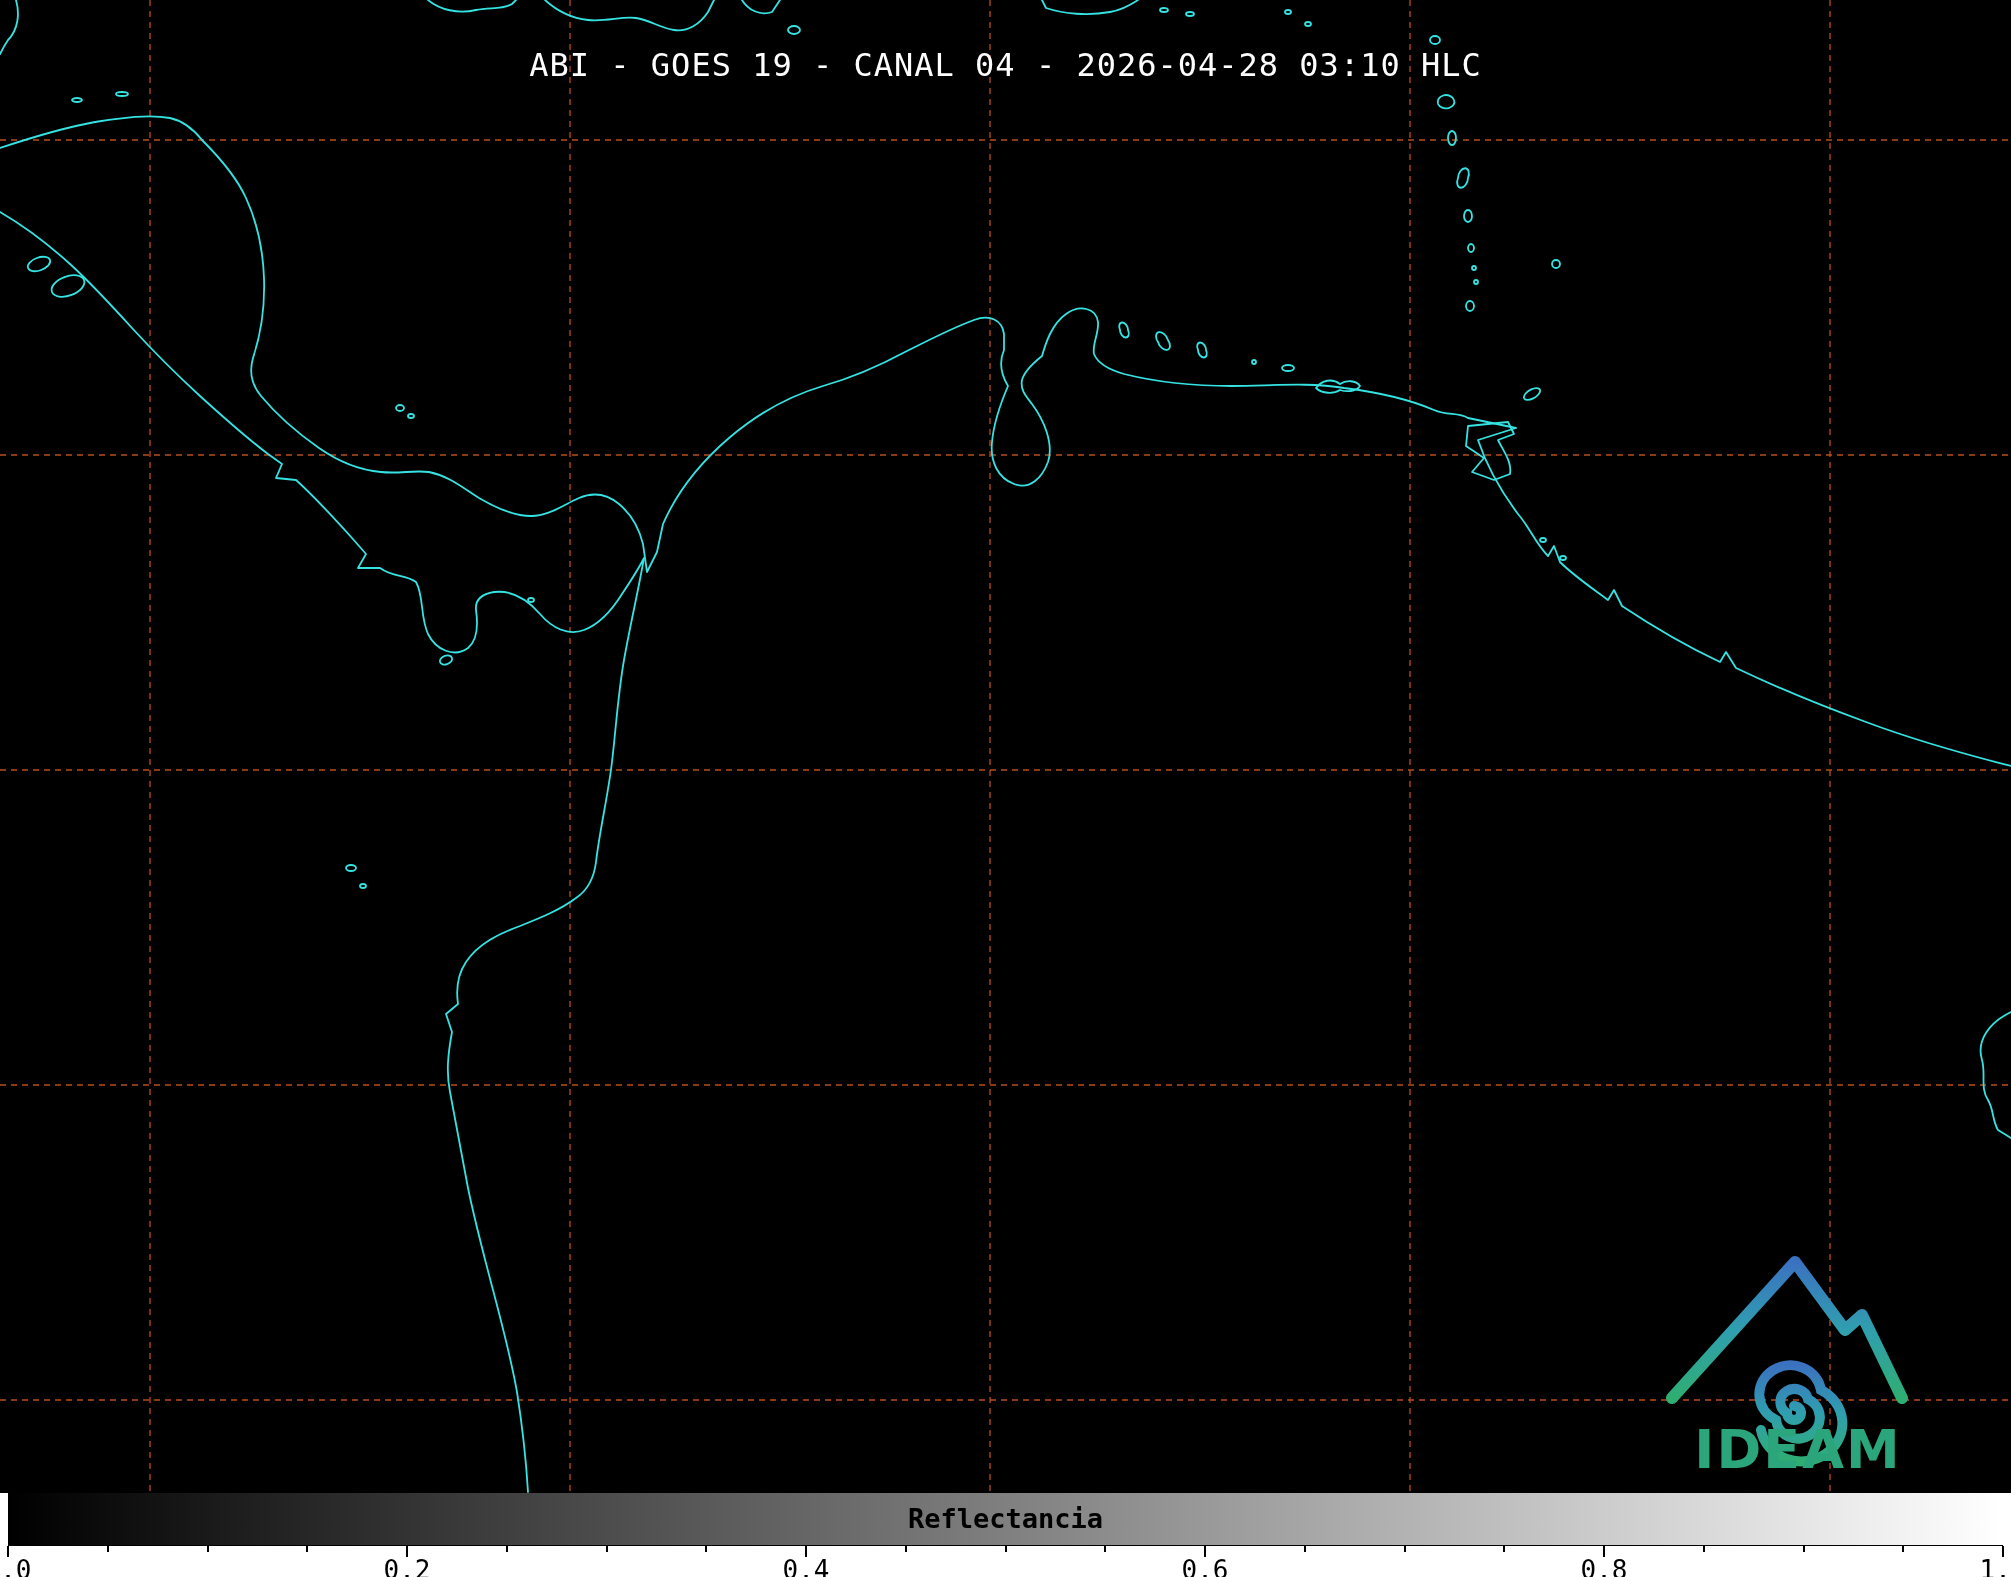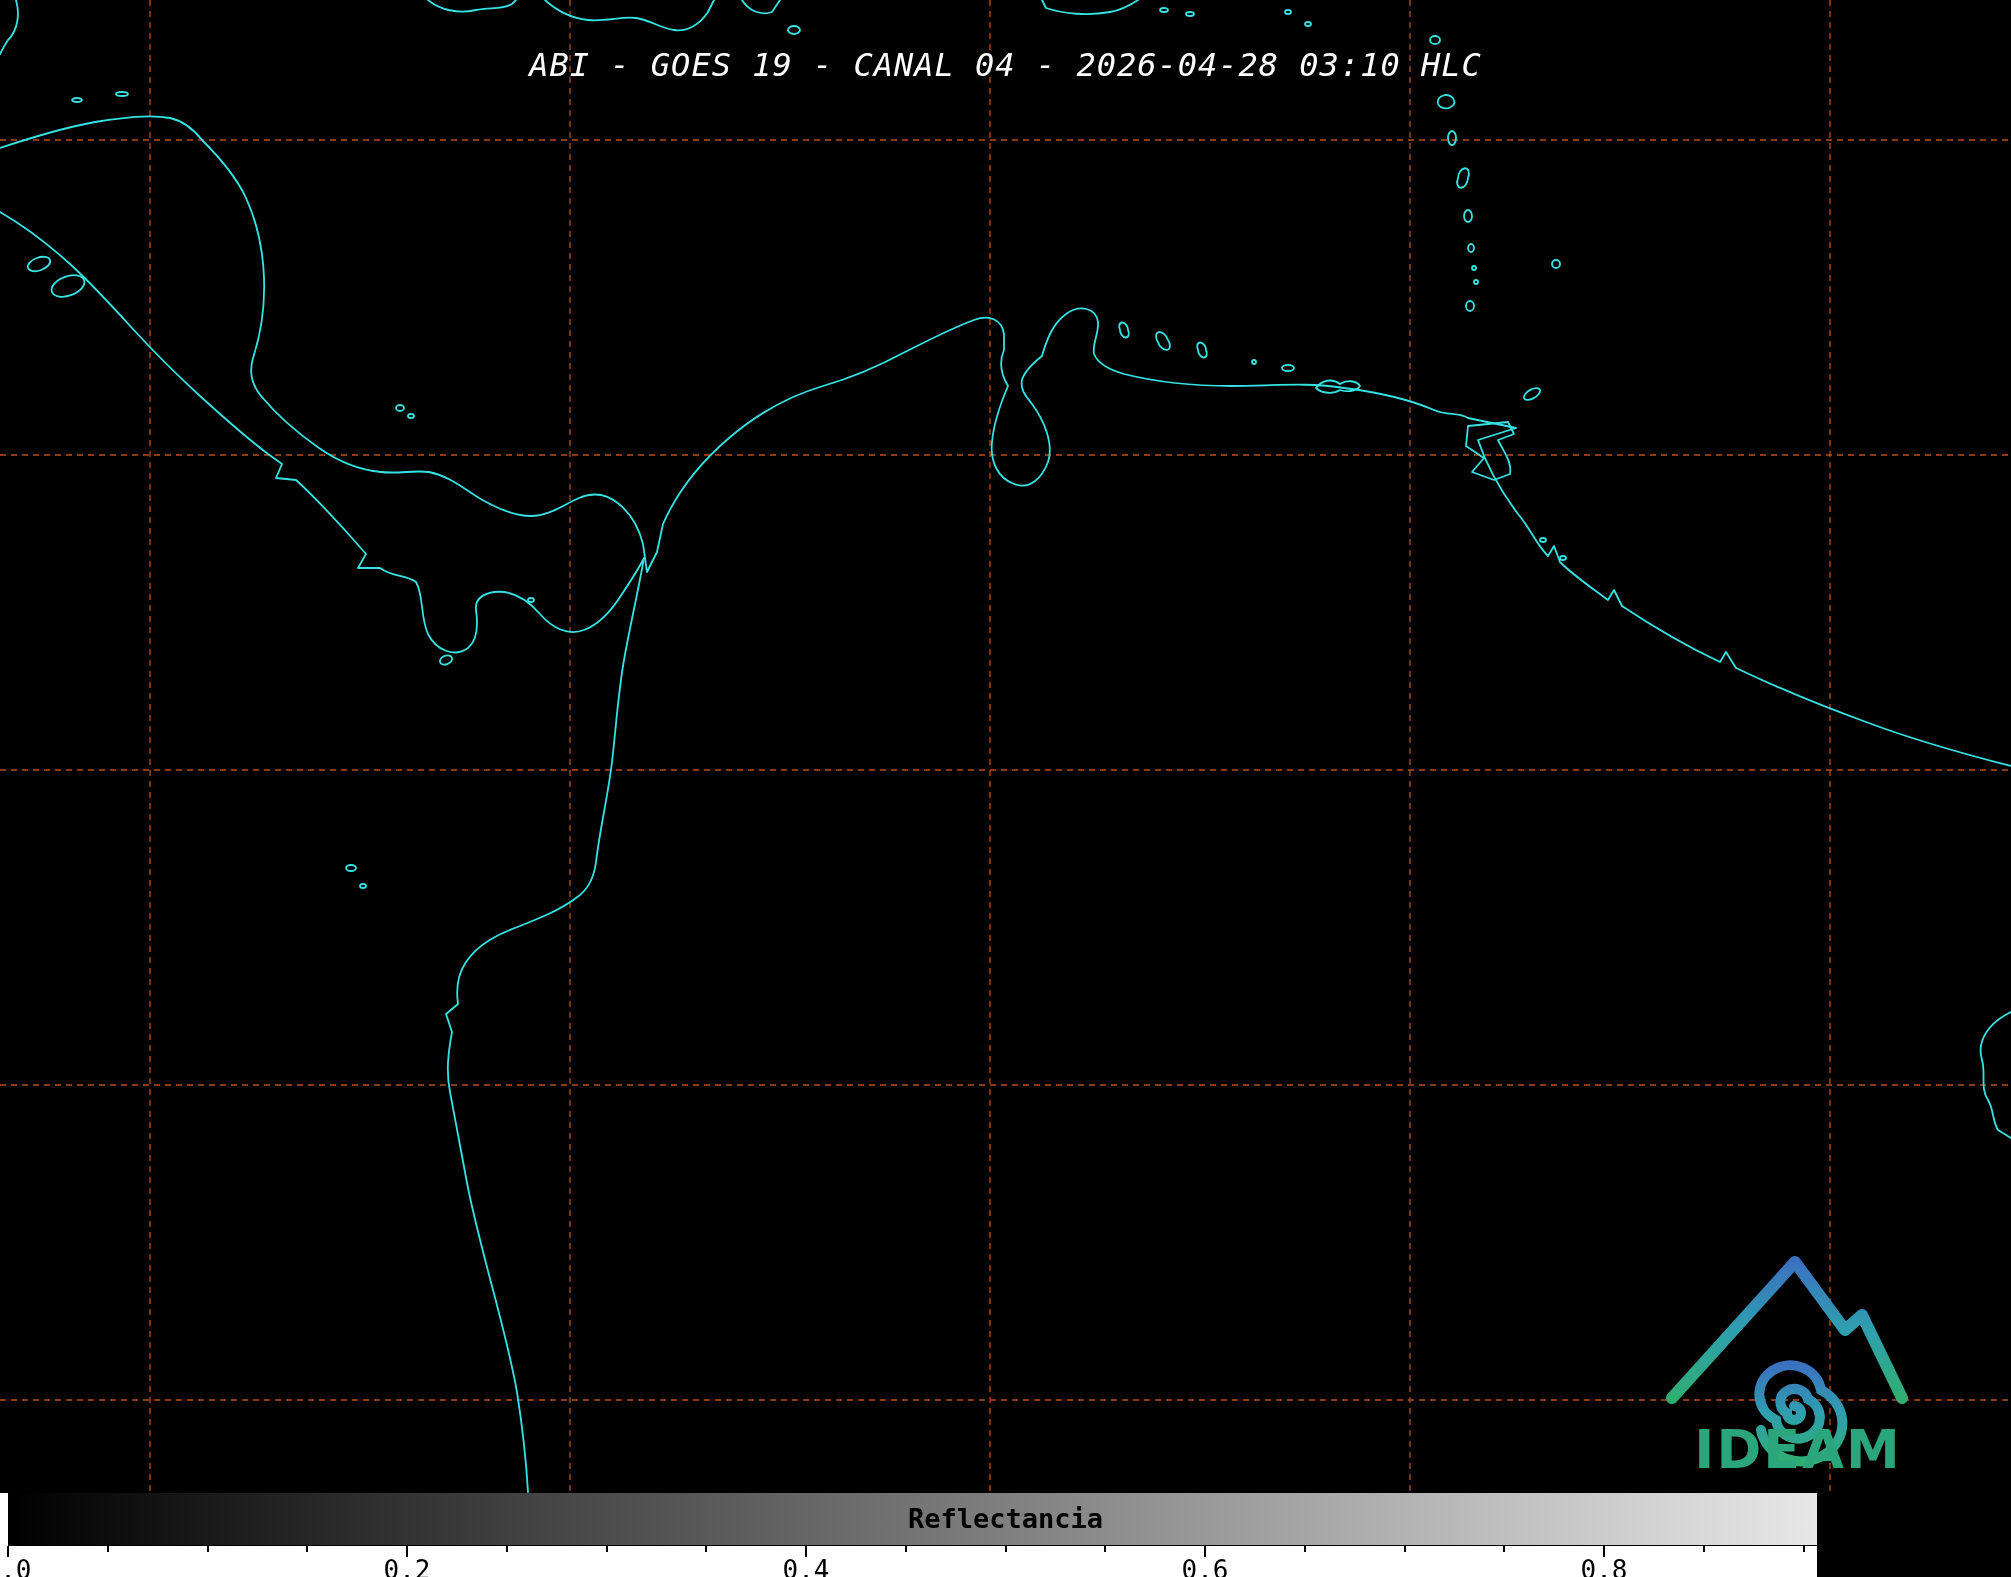"ABI - GOES 19 -" .img-title { font-style: italic -> none }
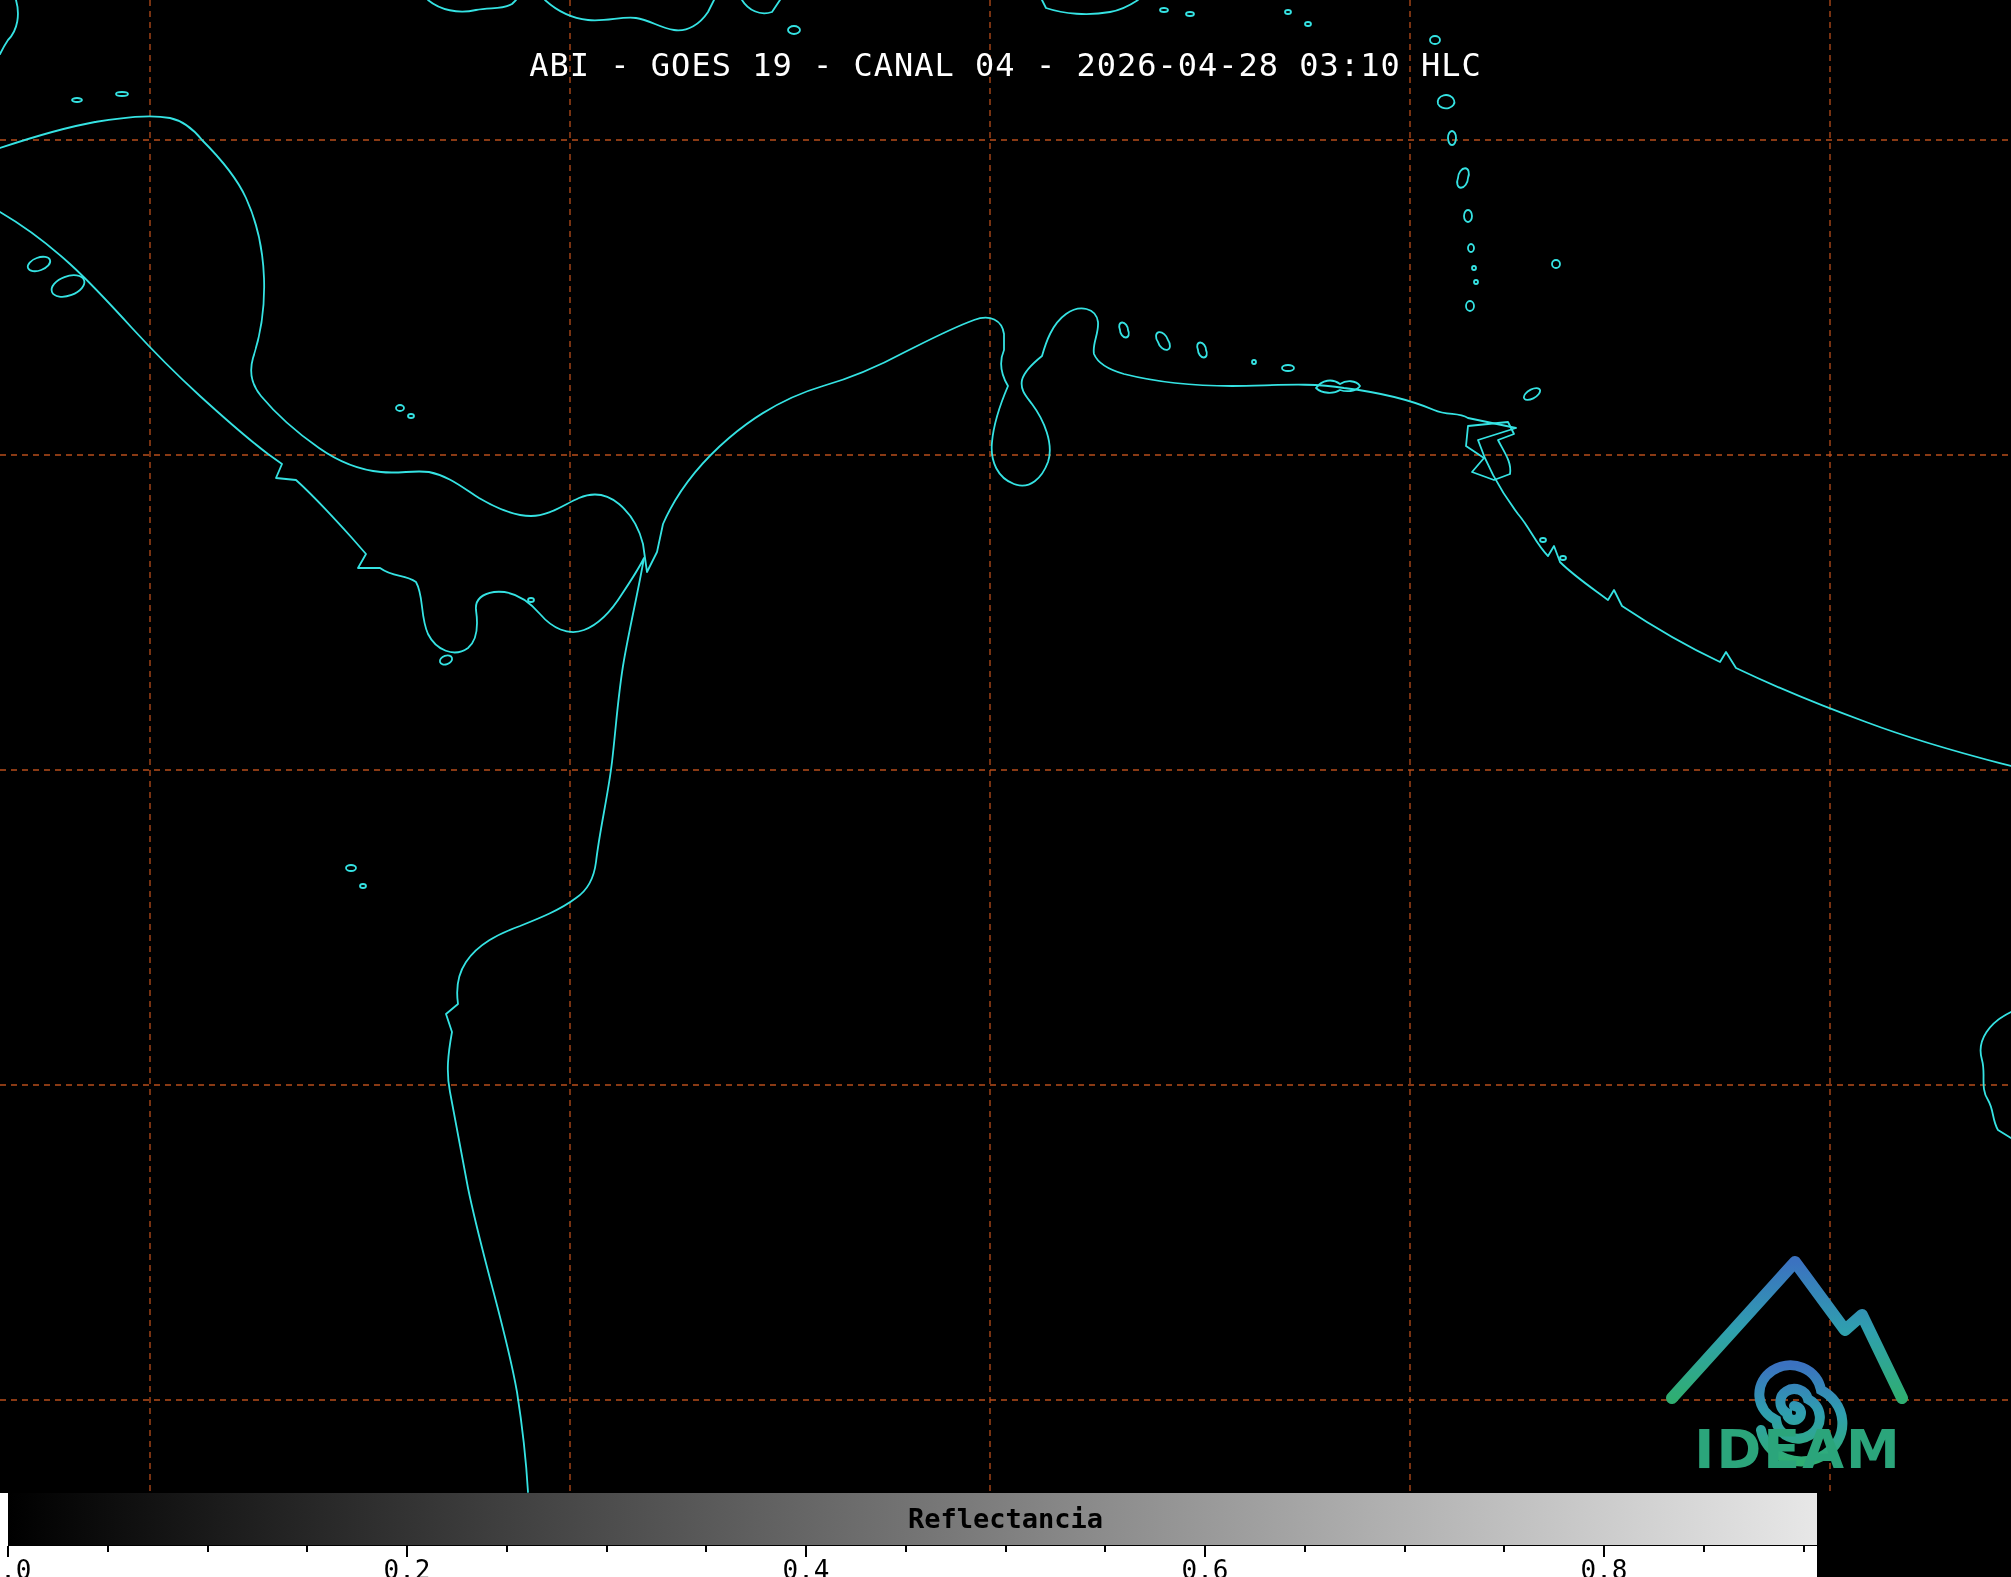"Reflectancia" .colorbar-area { width: 1817px -> 2011px }
